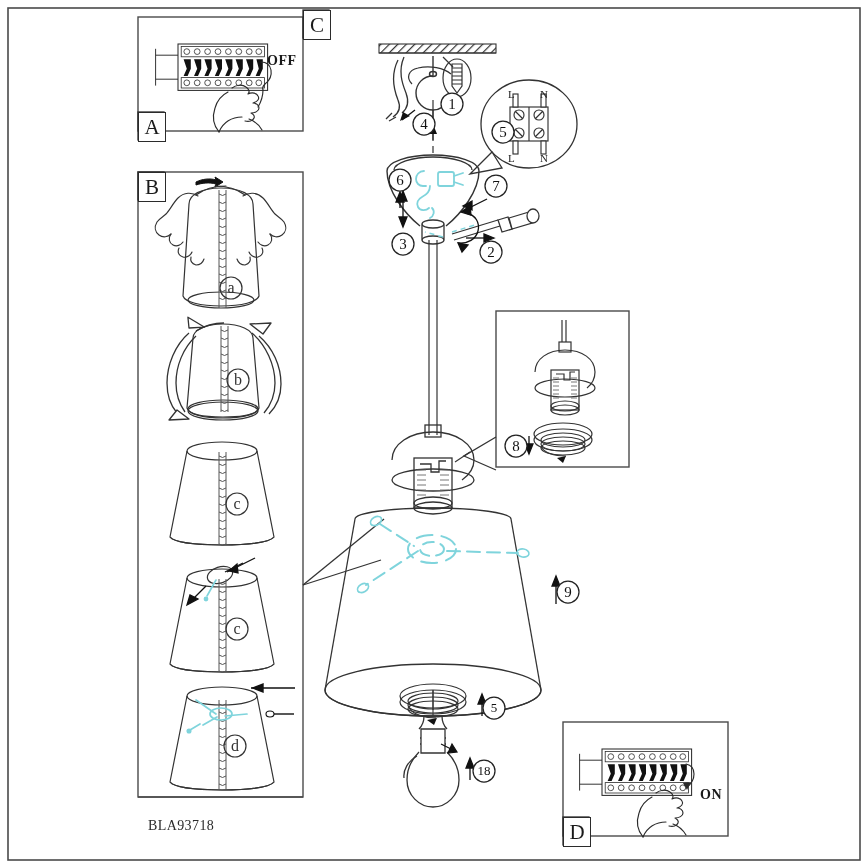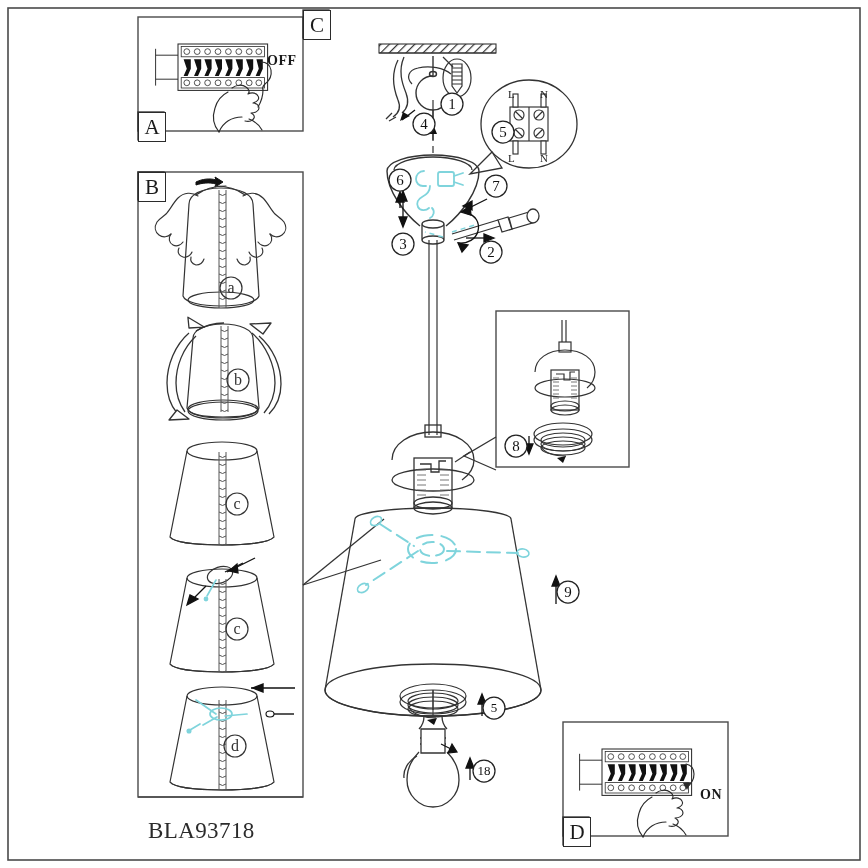"BLA93718" .code { font-size: 23px -> 14px }
